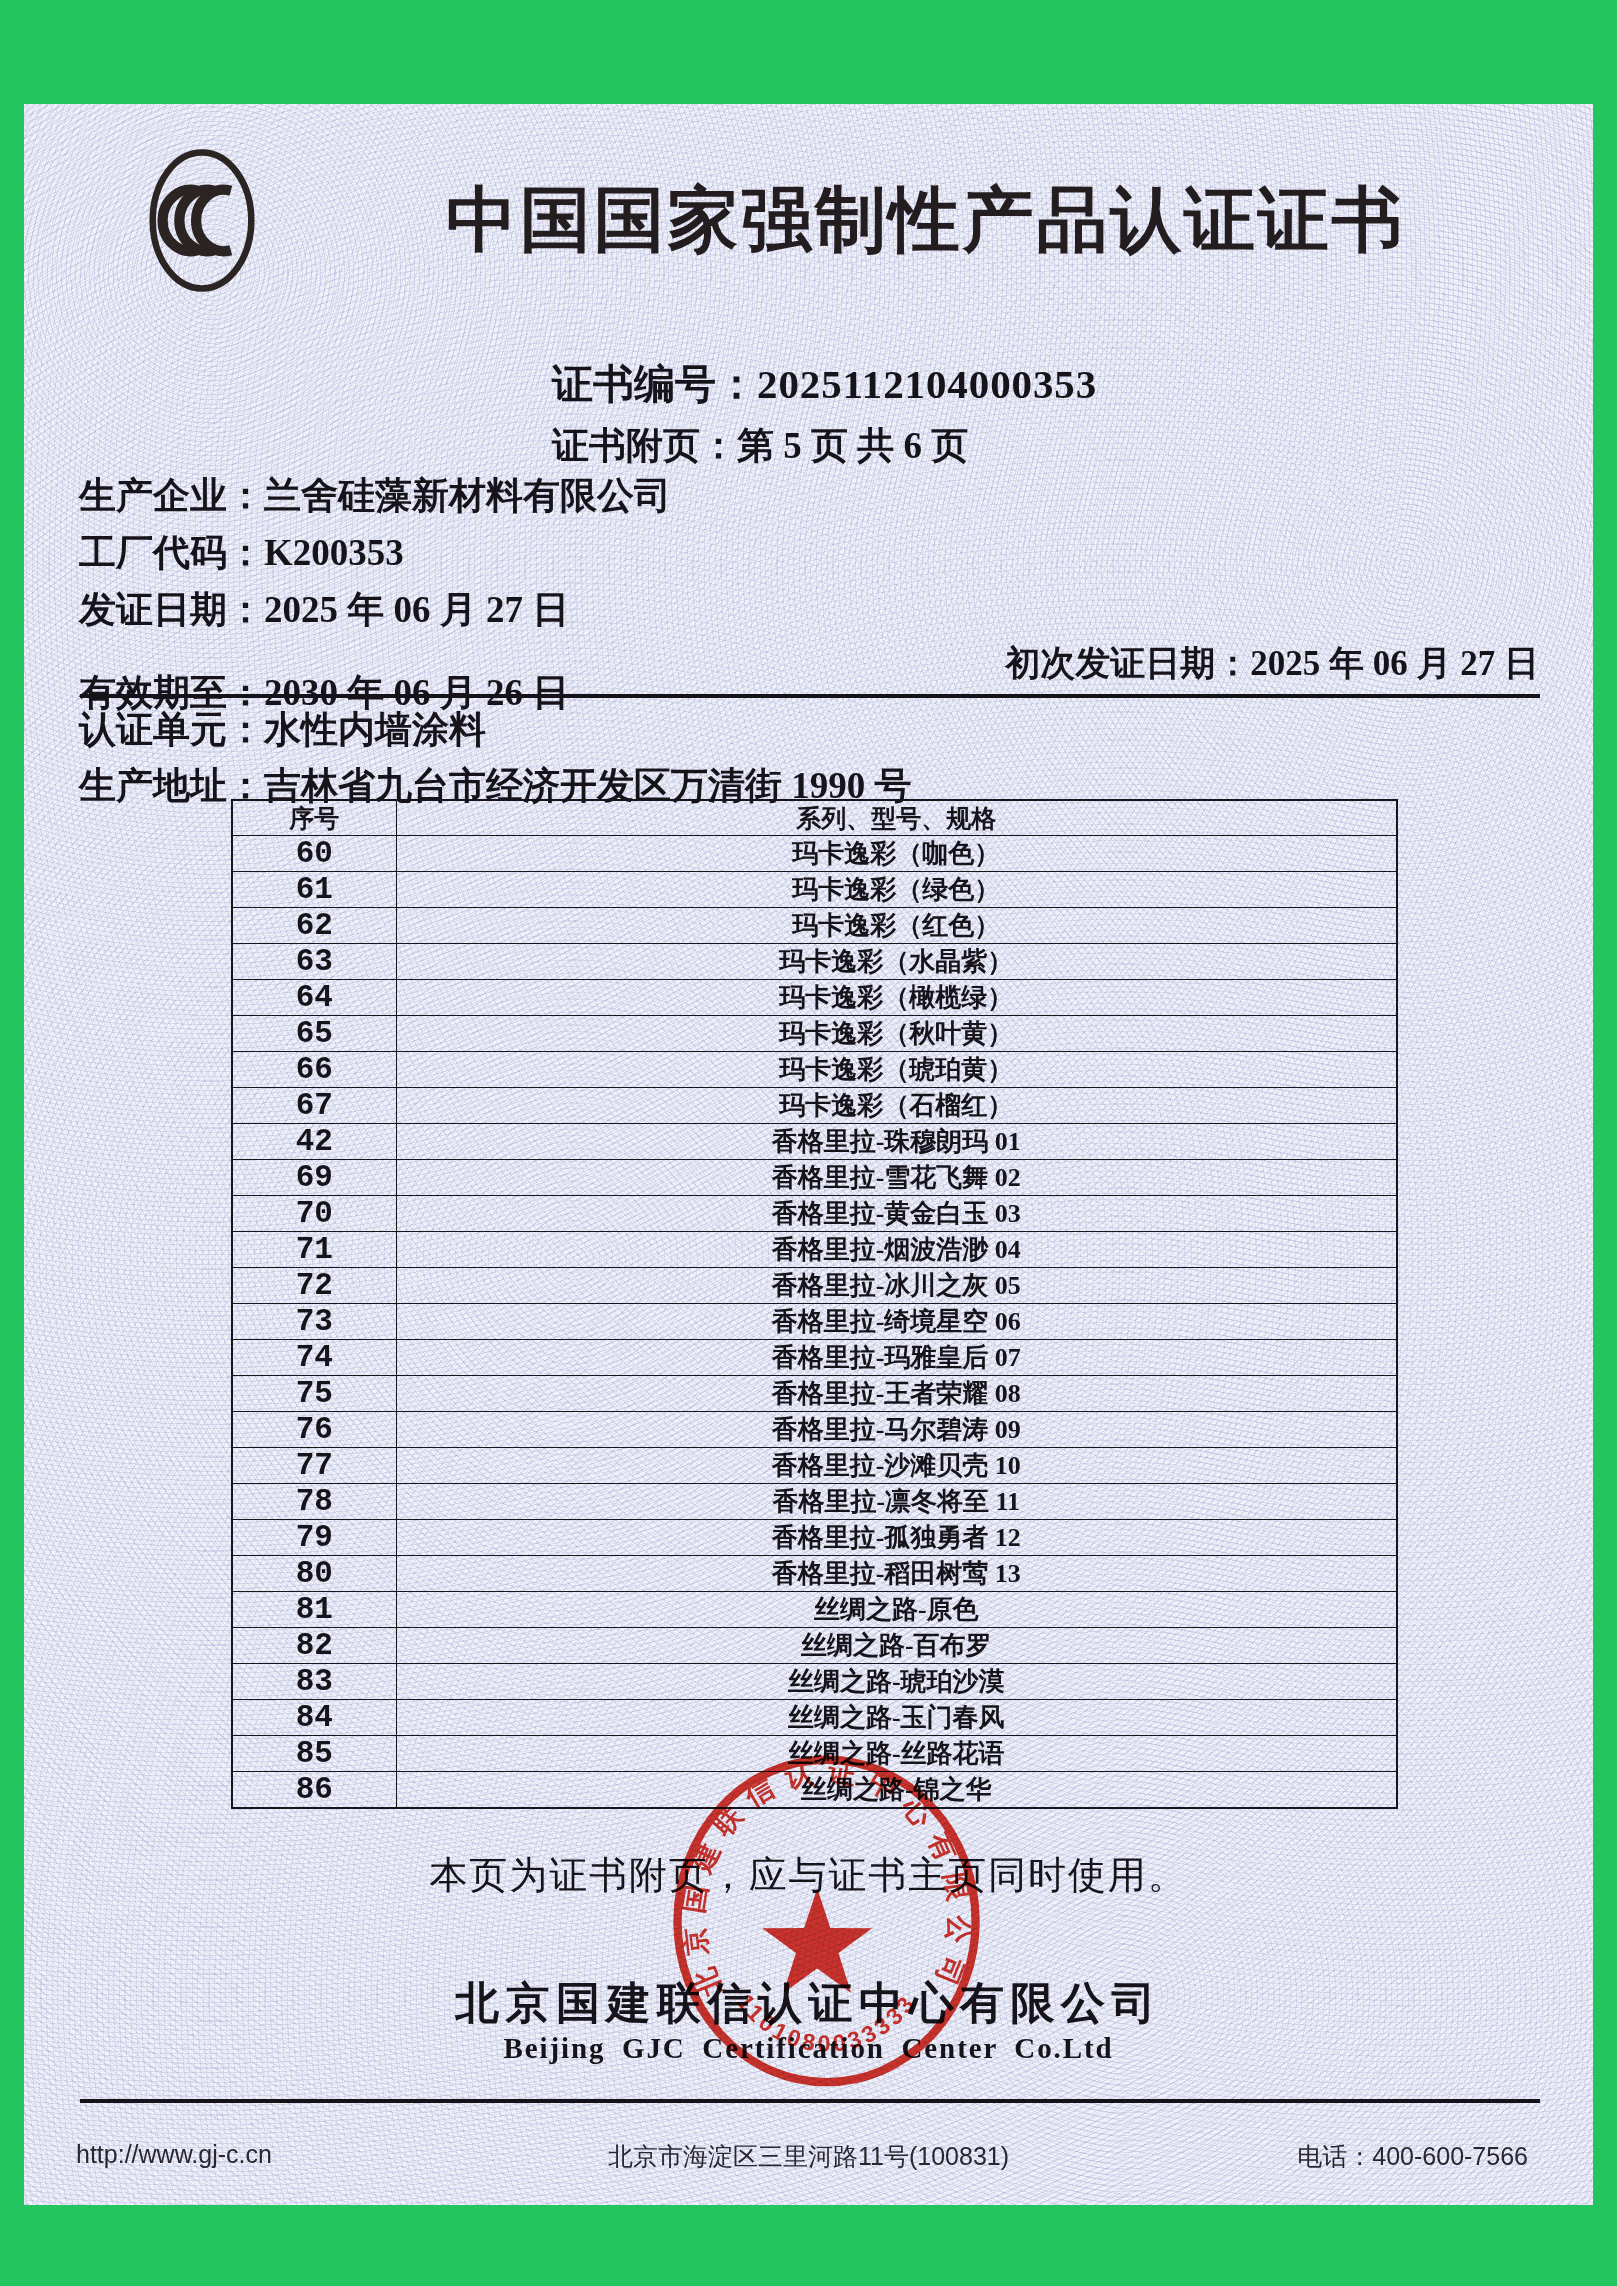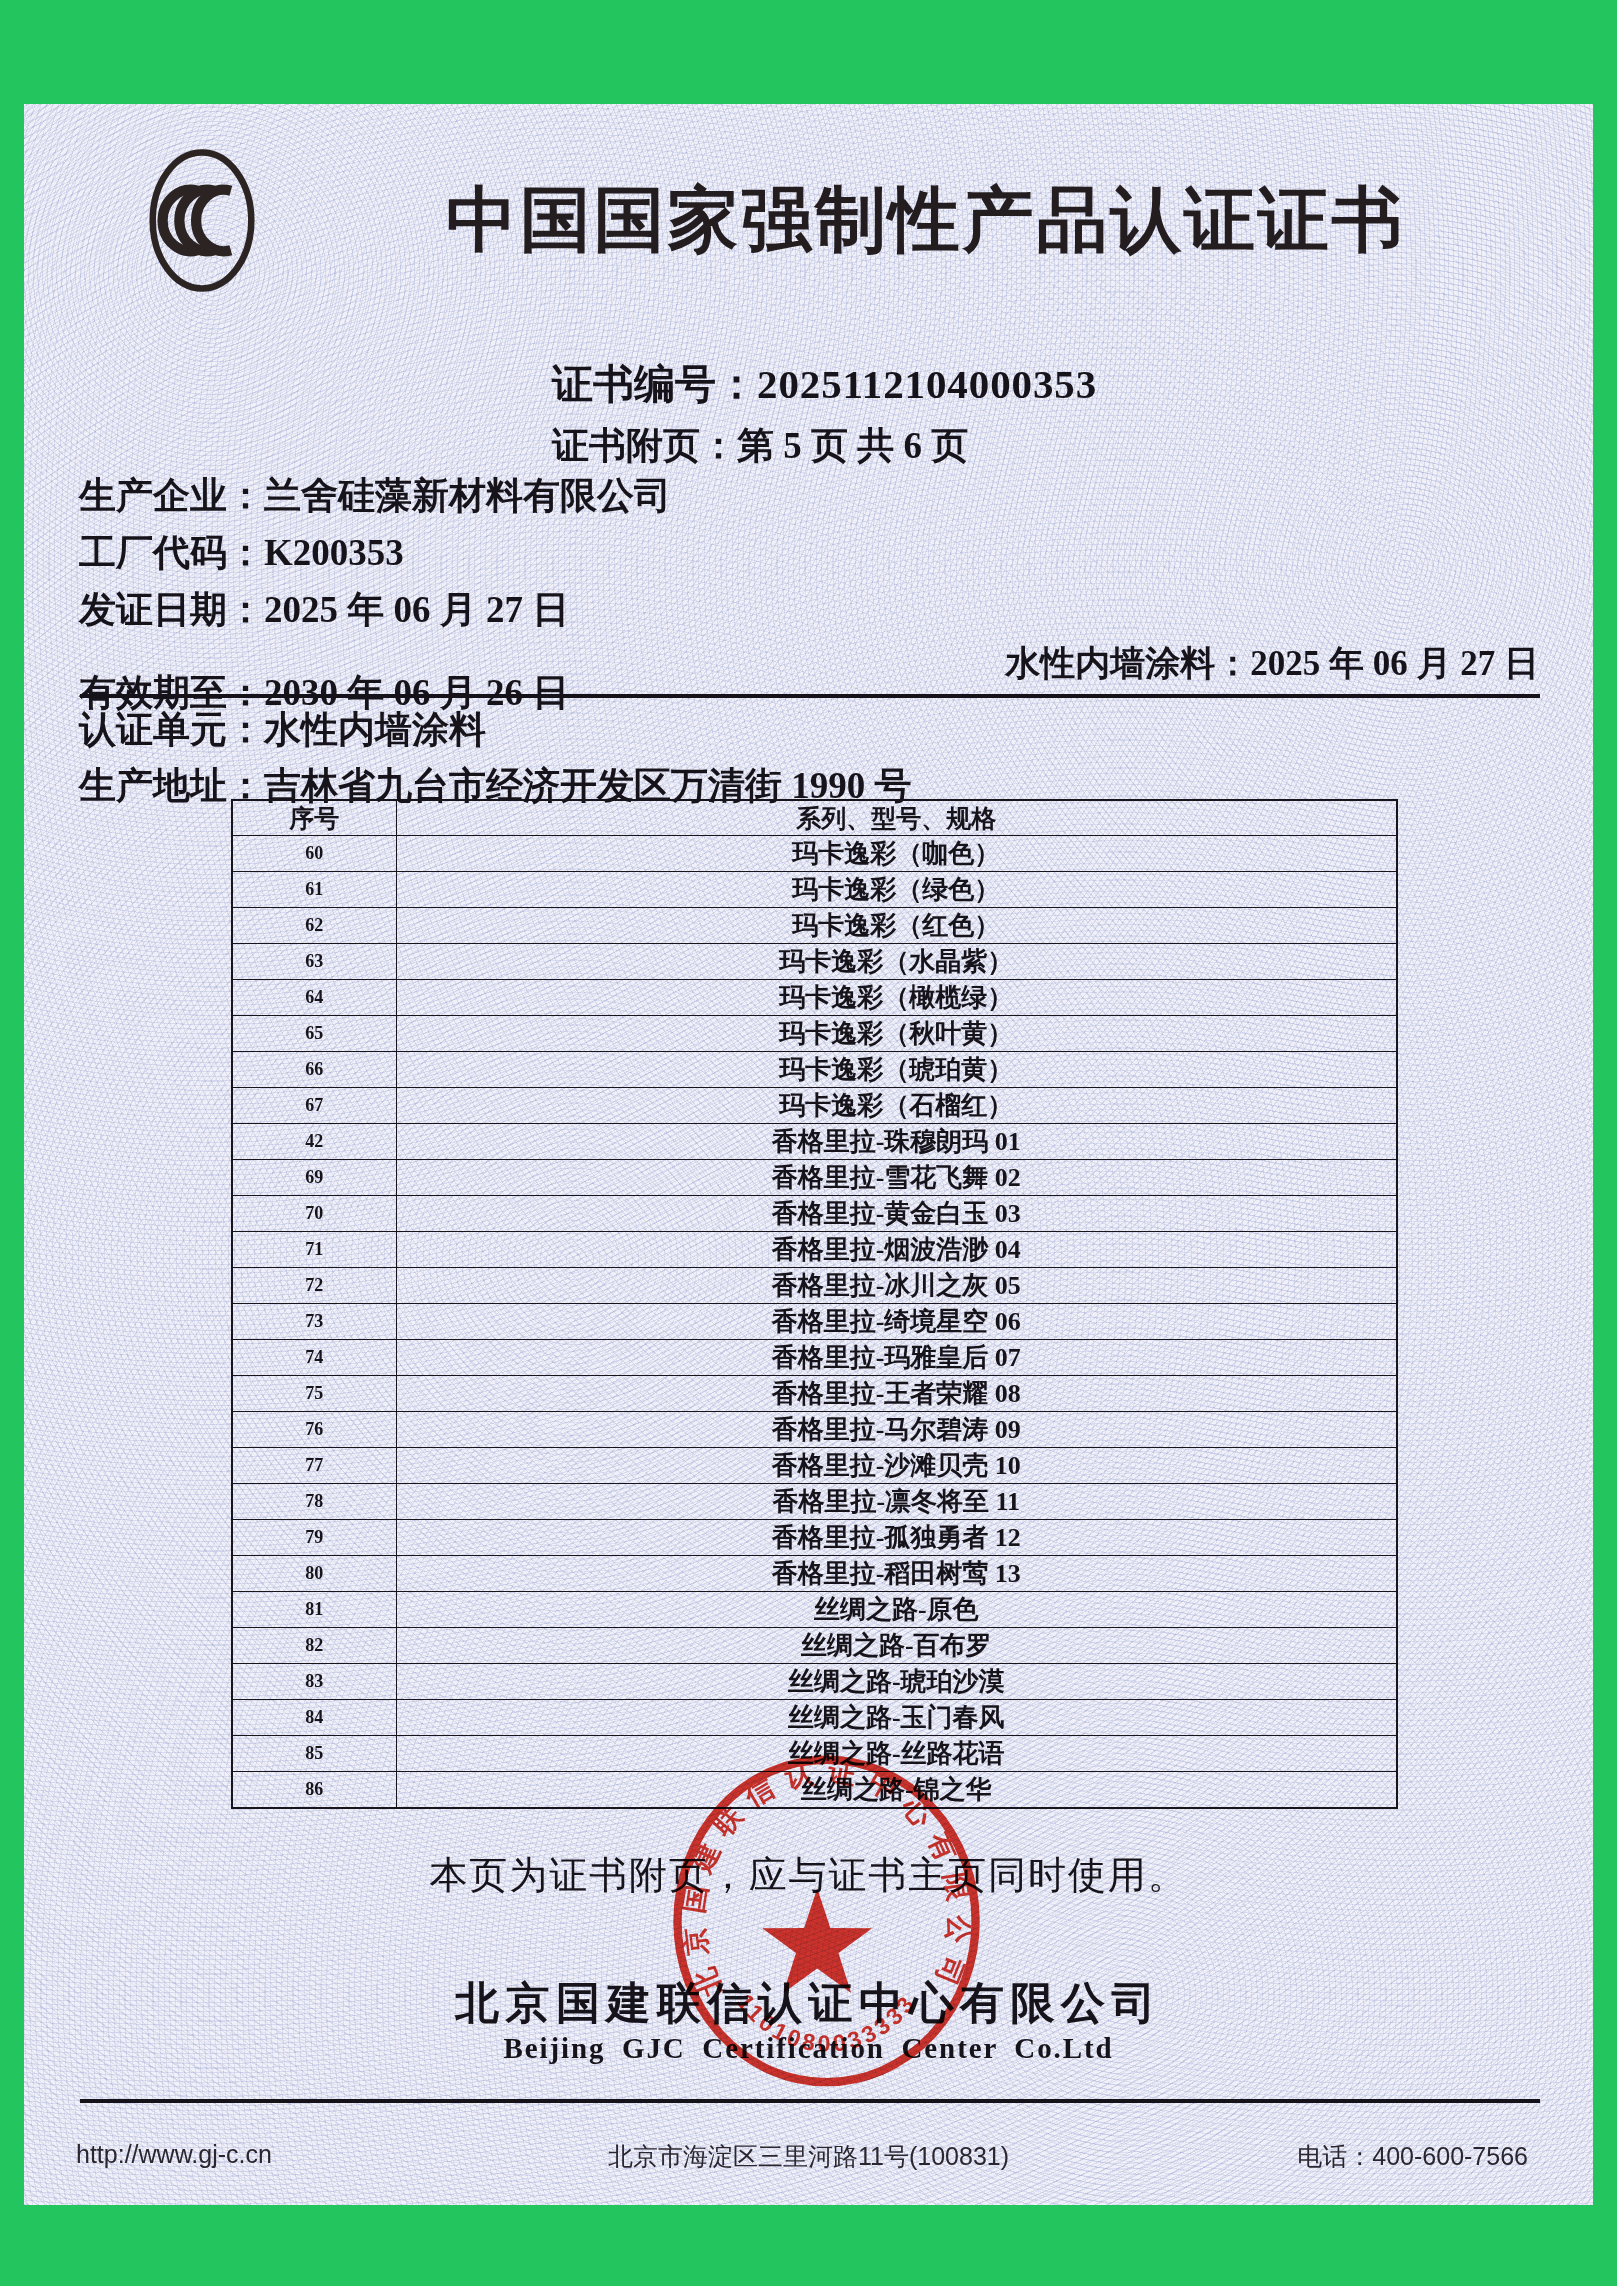"水性内墙涂料：" span { text: 水性内墙涂料 -> 初次发证日期 }
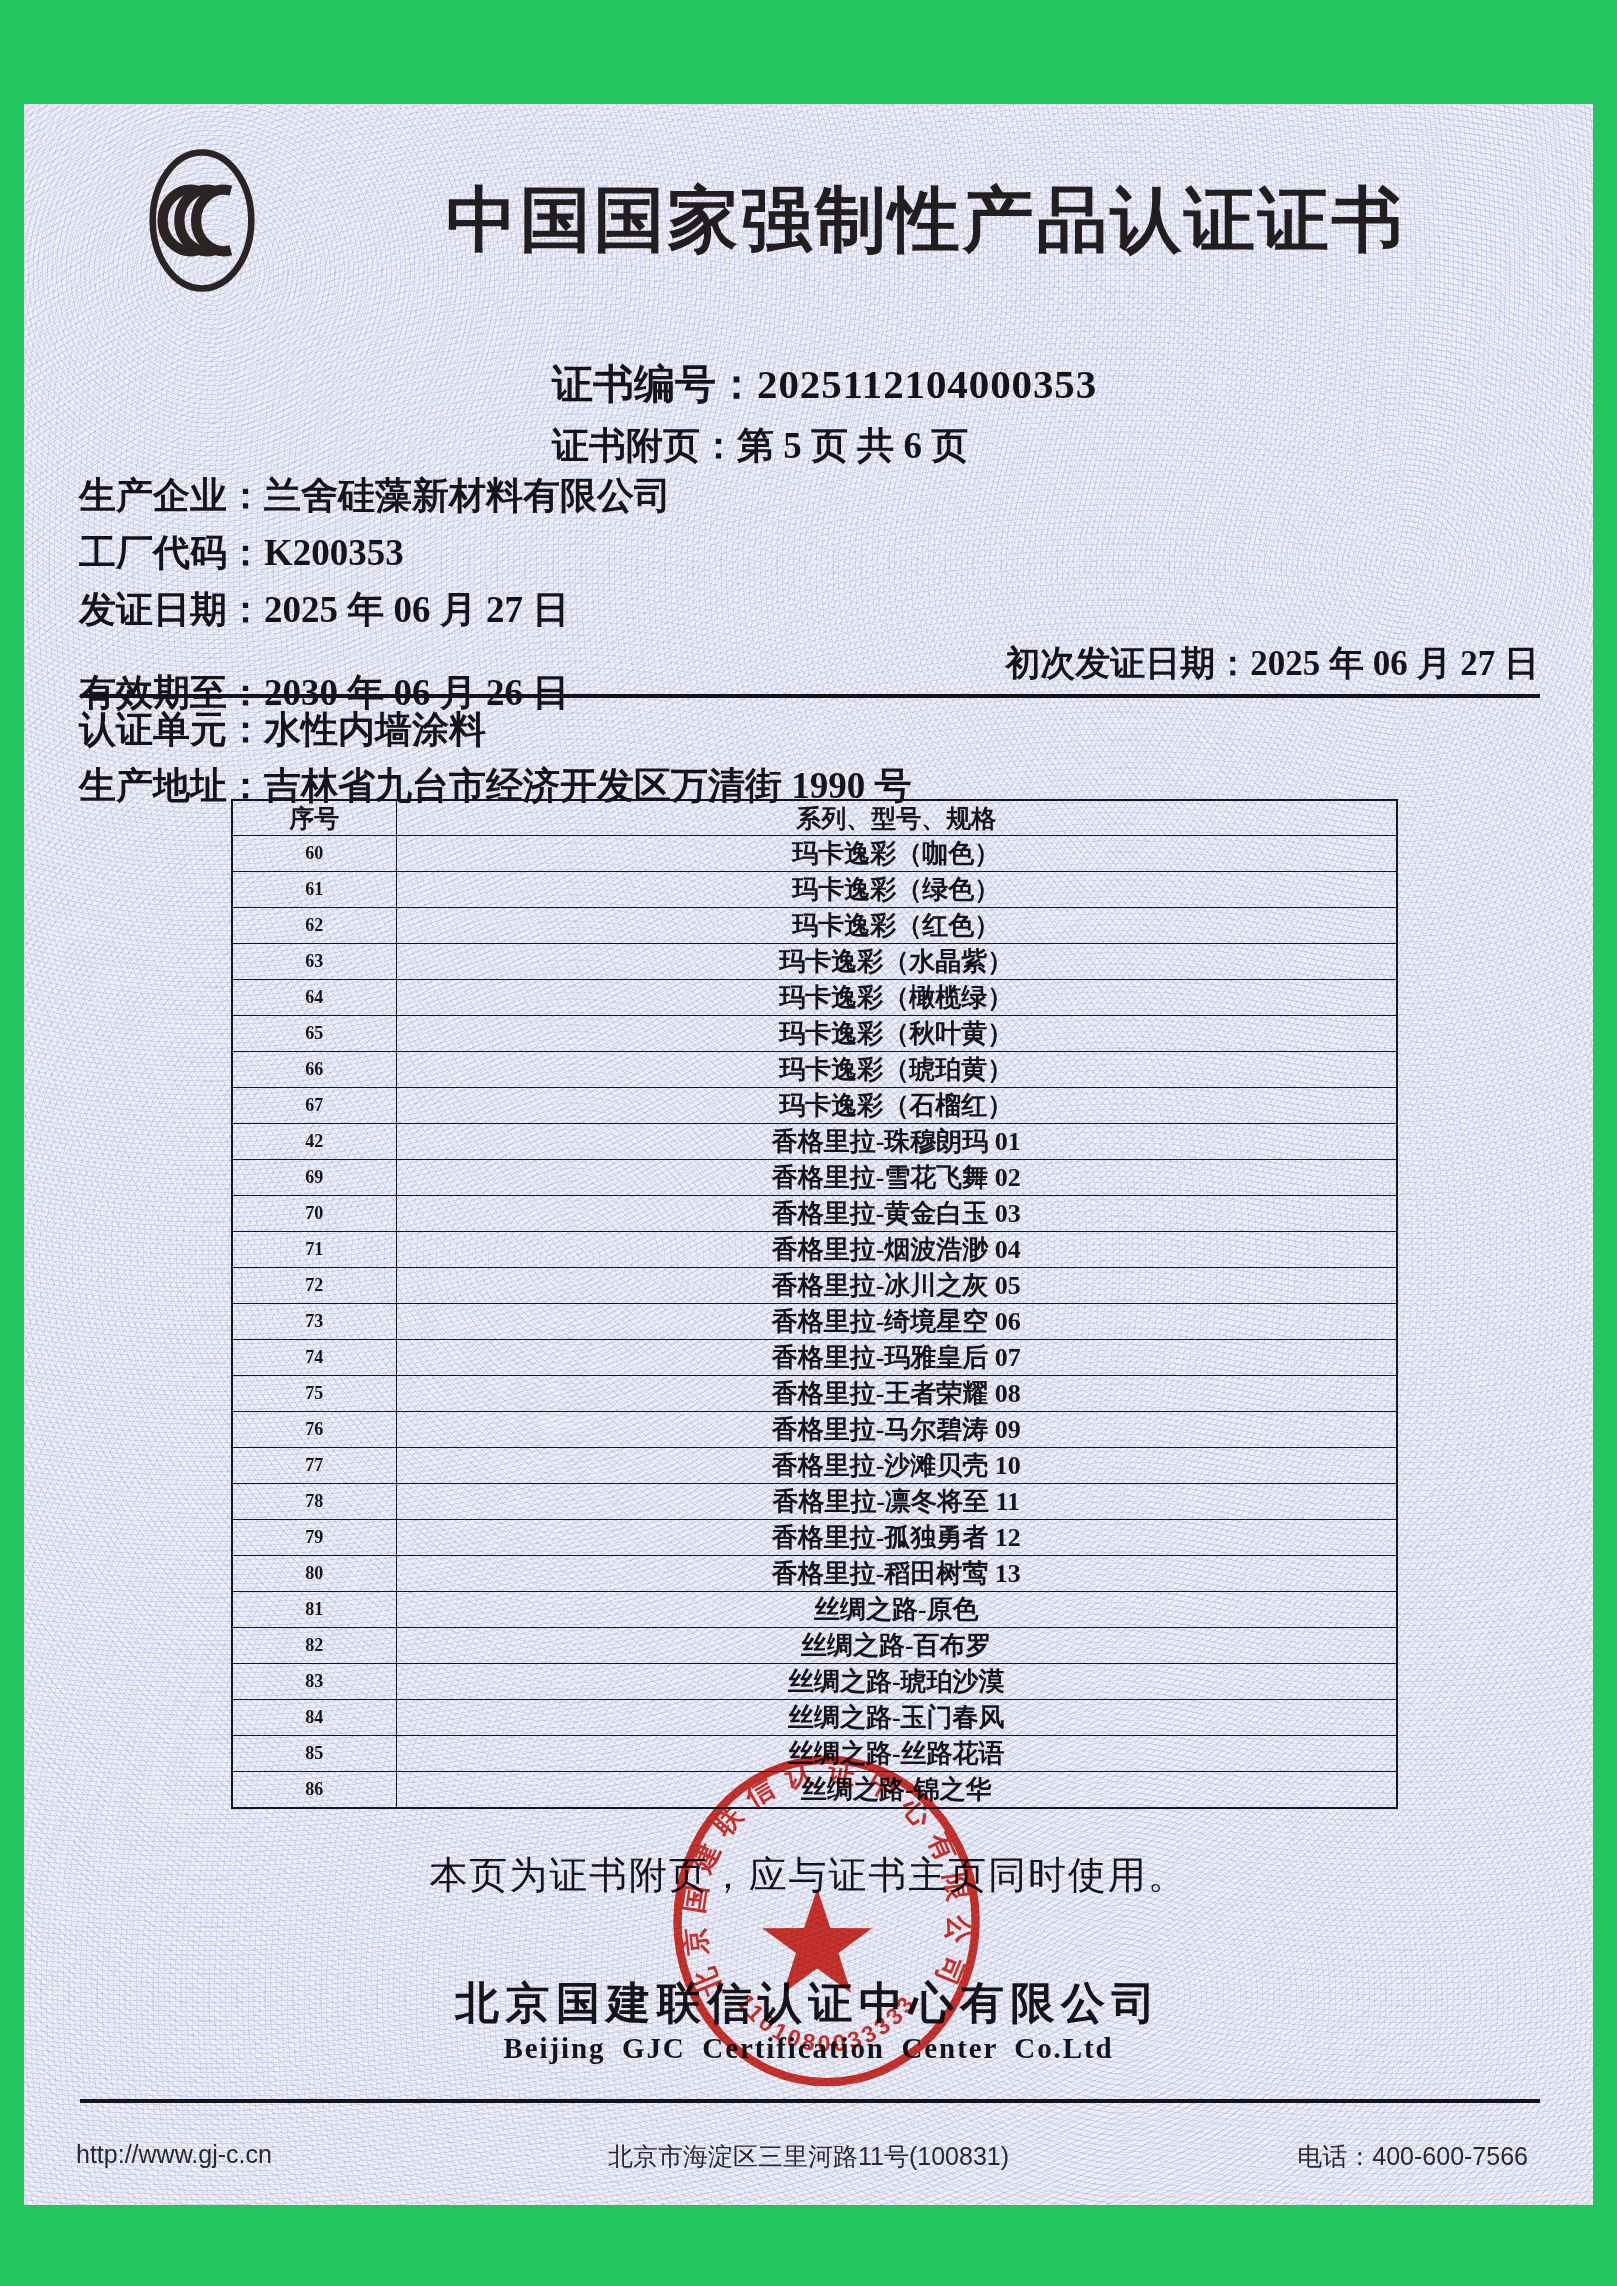"60" .model-table td:first-child { font-family: Liberation Serif, serif -> Liberation Mono, monospace; font-size: 18px -> 31px }
